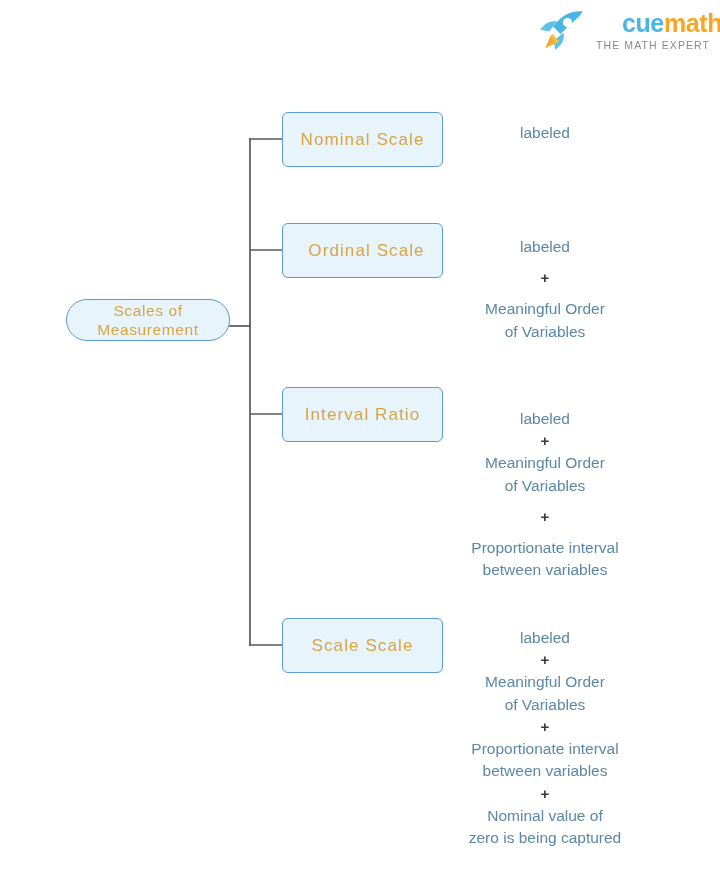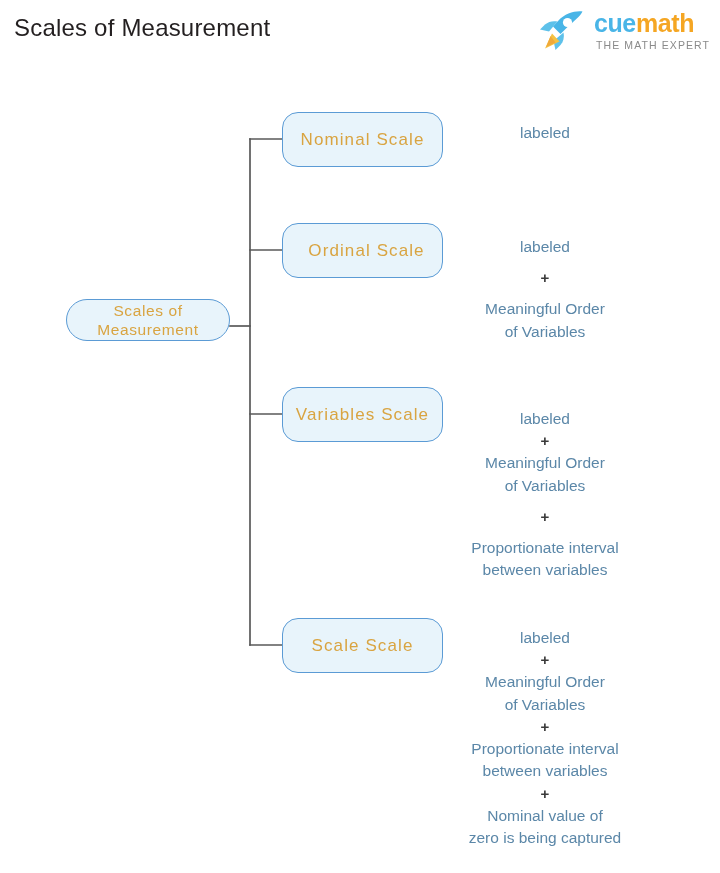"Scales of Measurement" div { html: <div>Scales of Measurement</div> -> none }
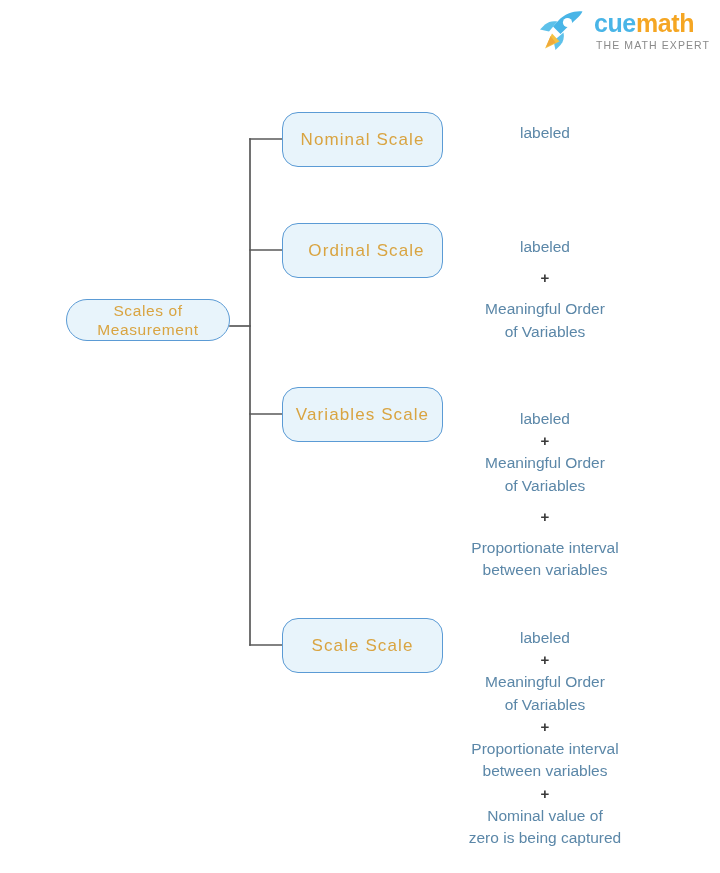"cue" .word-cue { margin-left: none -> 28px }
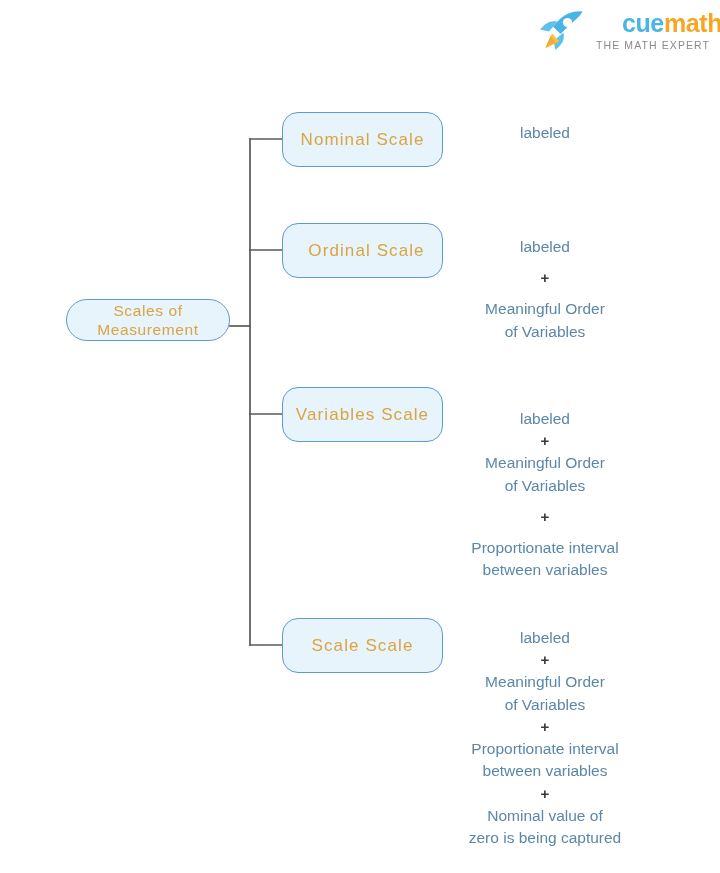"Nominal Scale" .node.leaf { border-radius: 16px -> 6px }
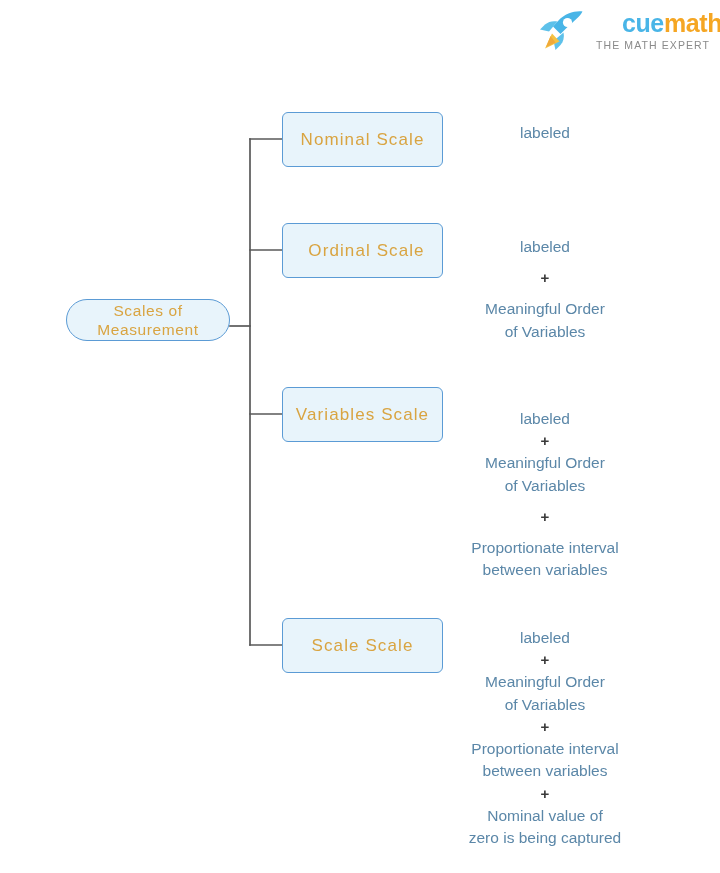"Variables Scale" div.node { text: Variables  Scale -> Interval  Ratio }
